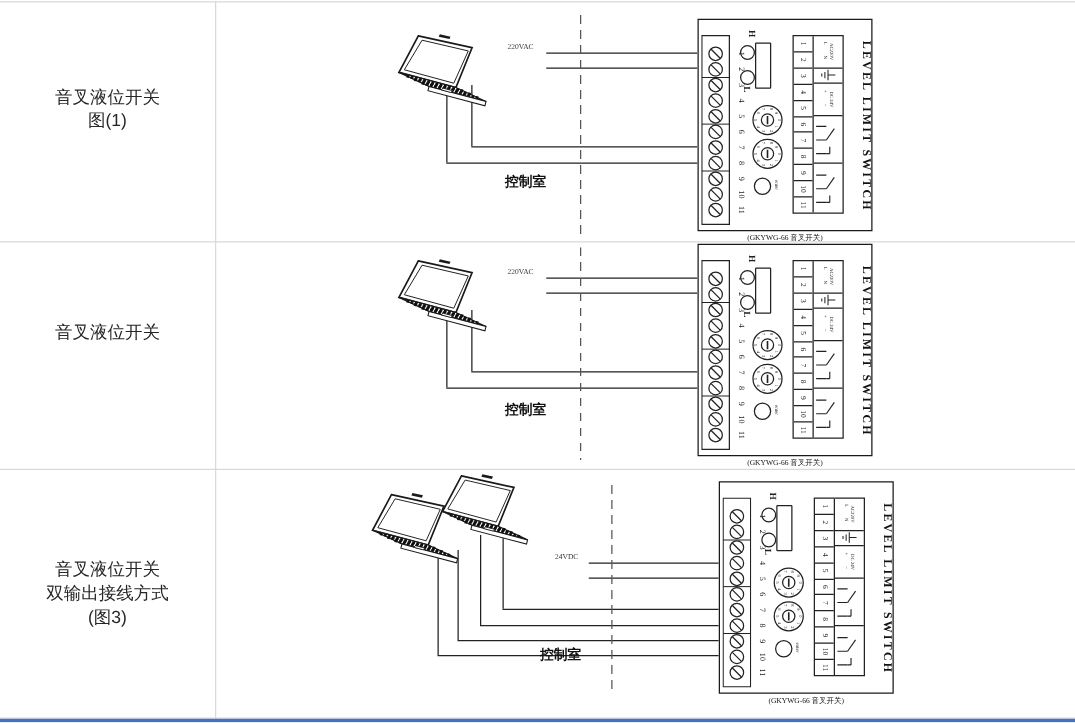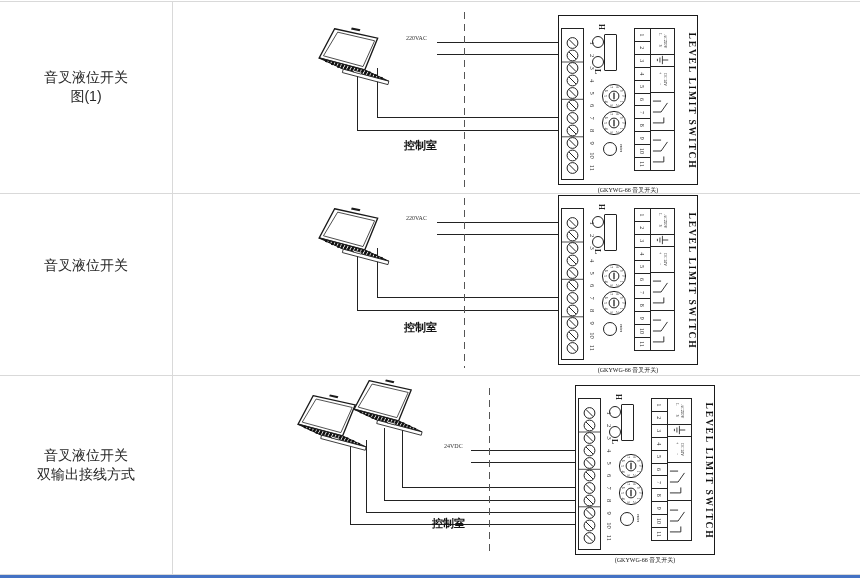"(图3)" div { html: none -> <div>(图3)</div> }
